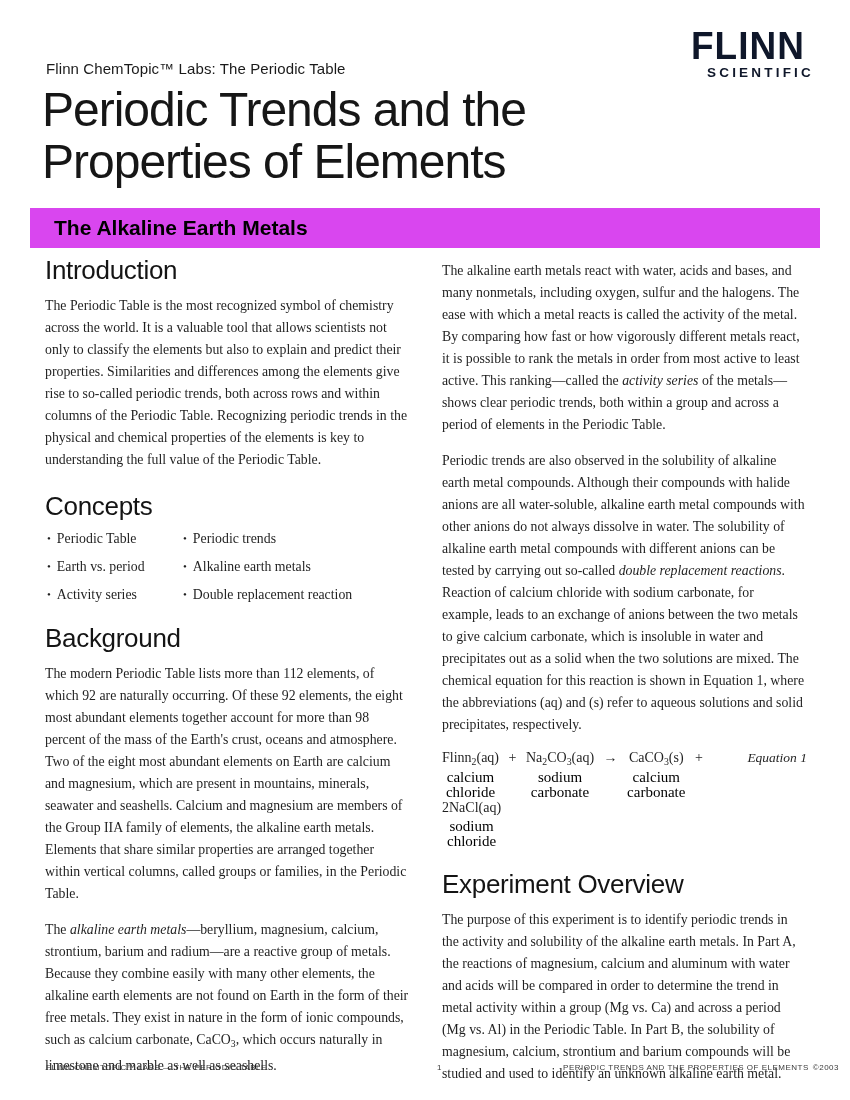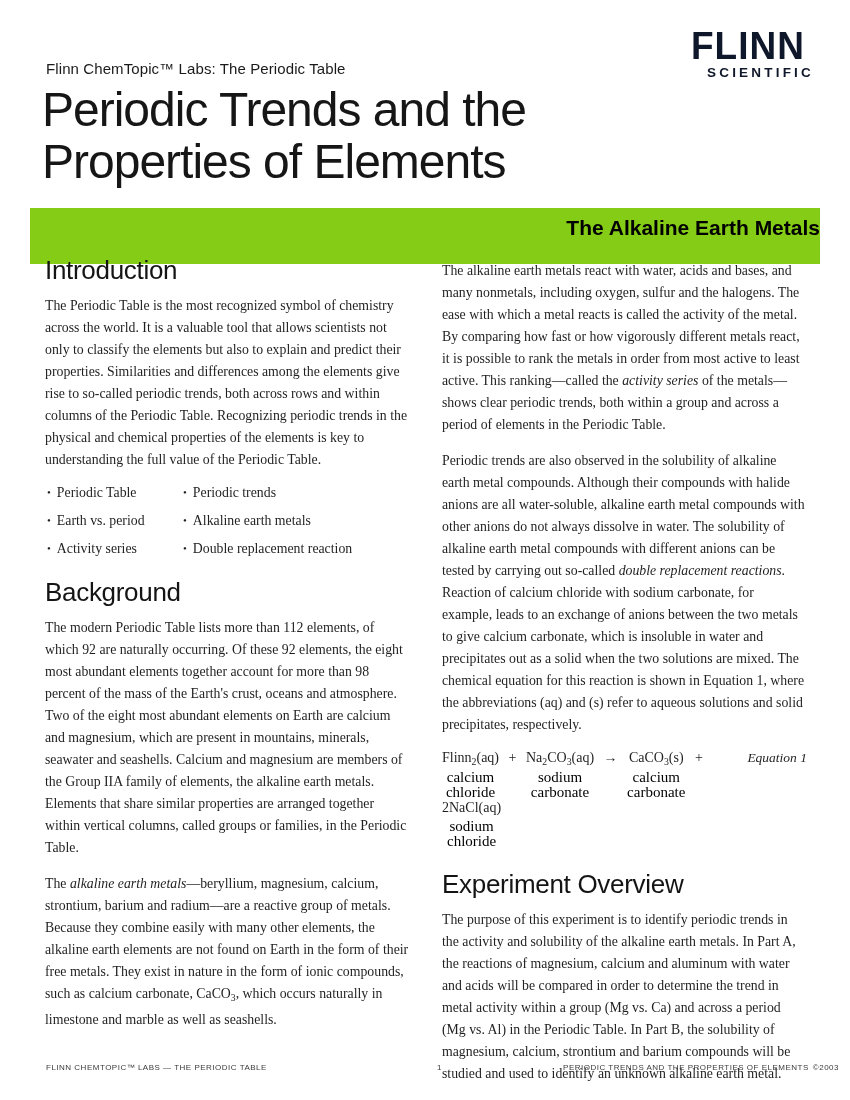"The Alkaline Earth Metals" .banner { background: #84cc16 -> #d946ef; height: 56px -> 40px; text-align: right -> none }
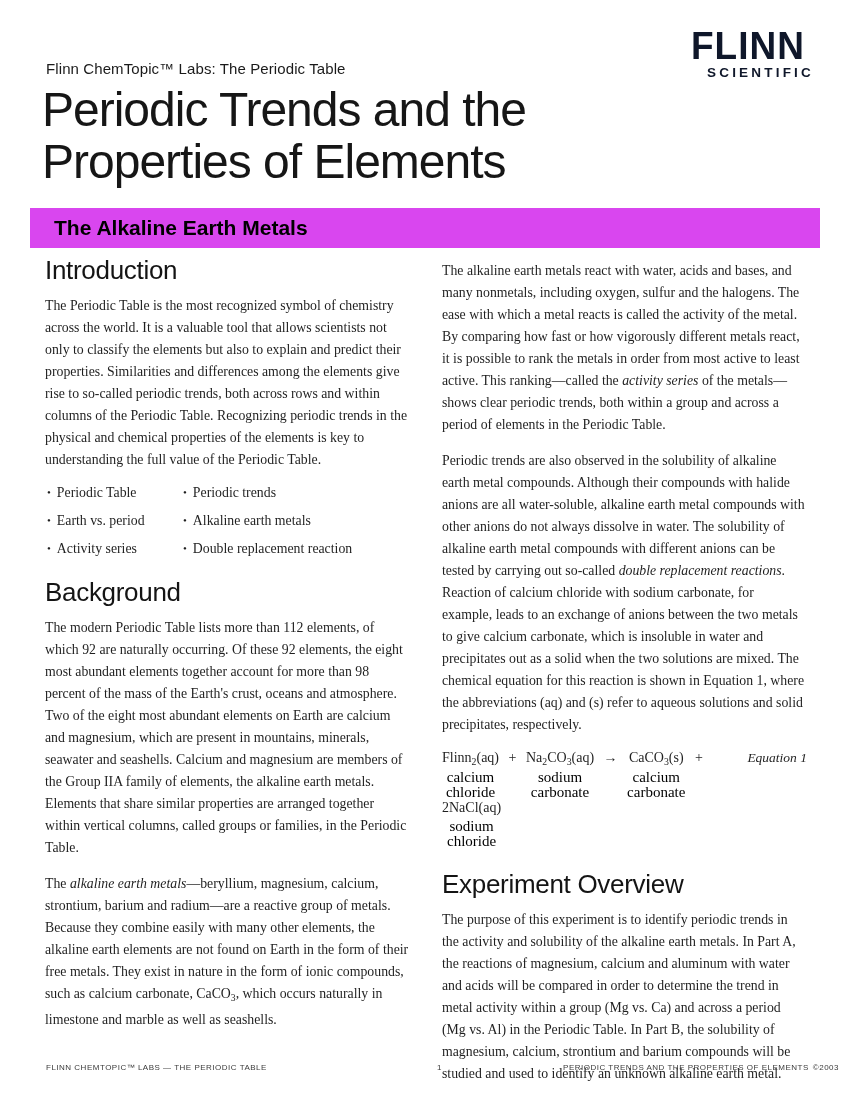"Concepts" h2.mt { html: none -> <h2>Concepts</h2> }
